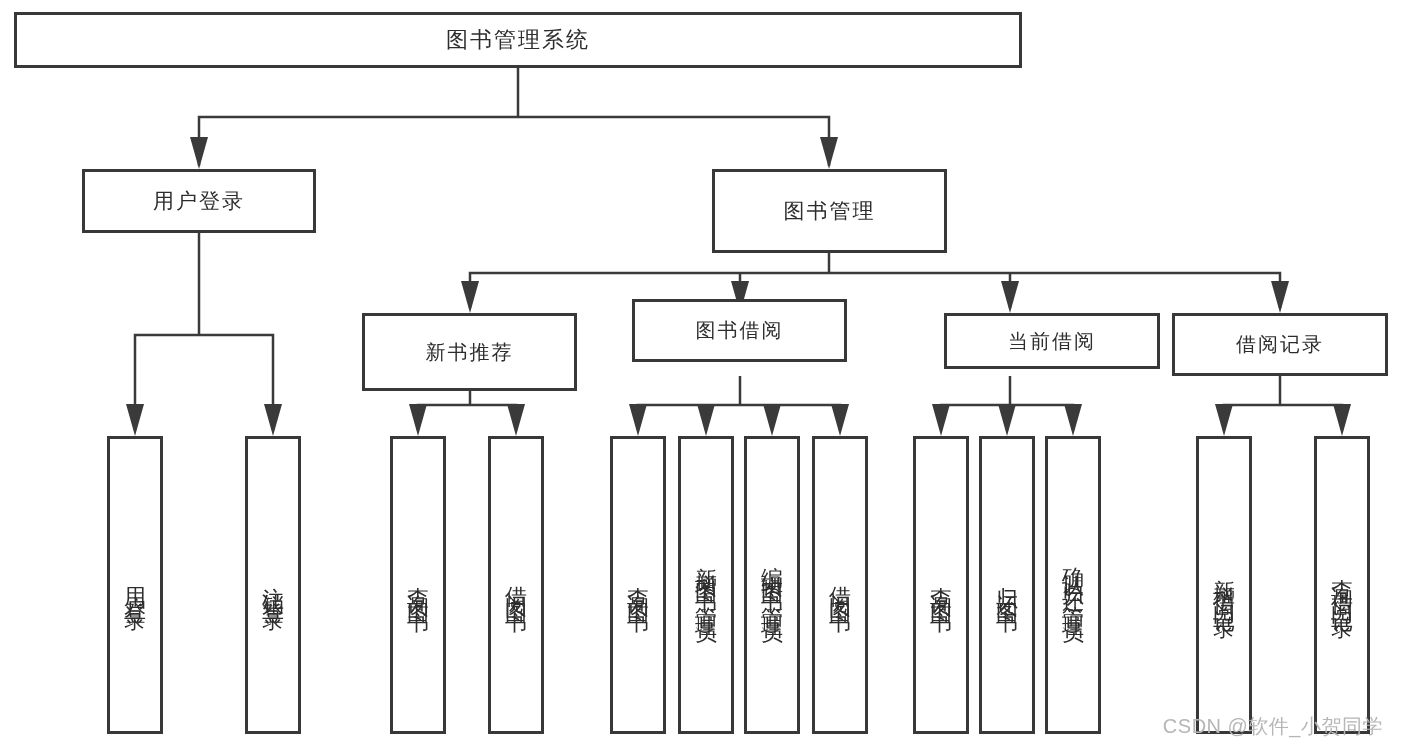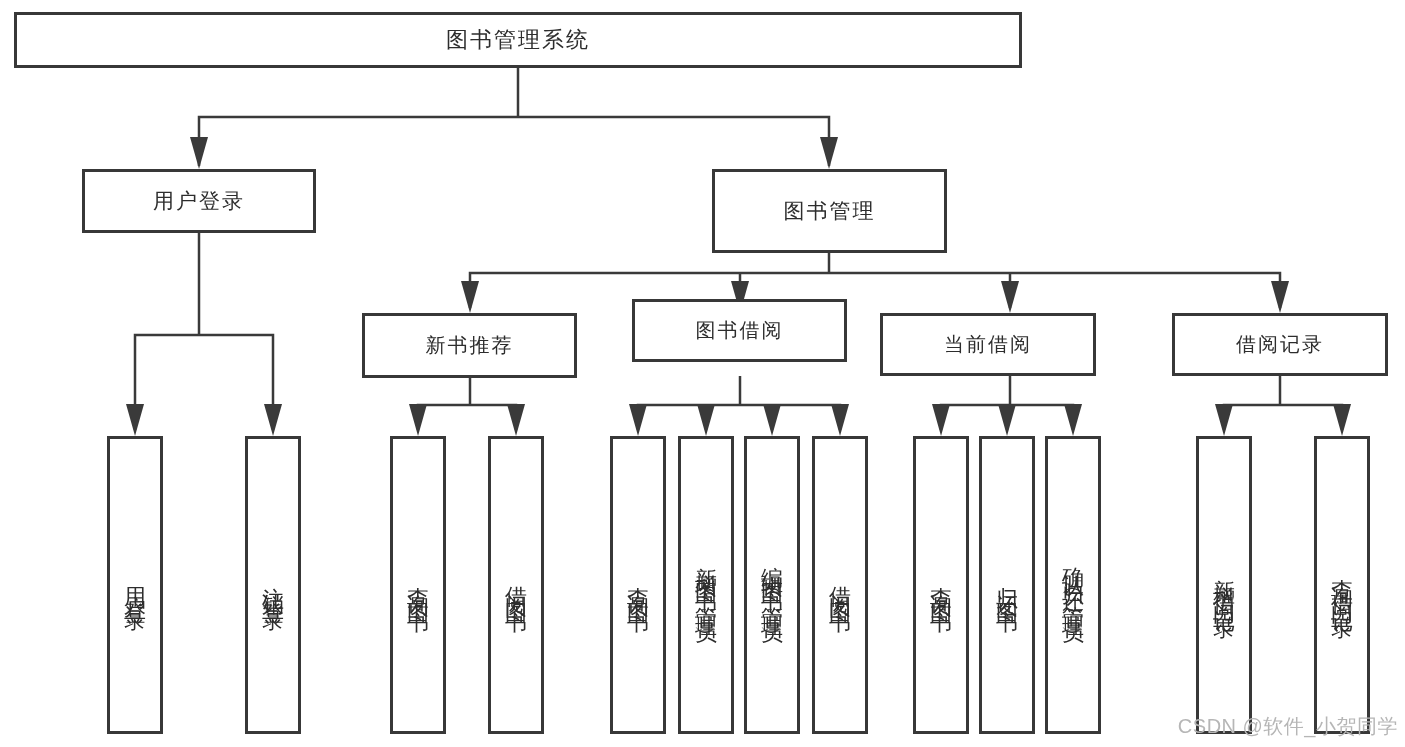"新书推荐" div.node { height: 65px -> 78px }
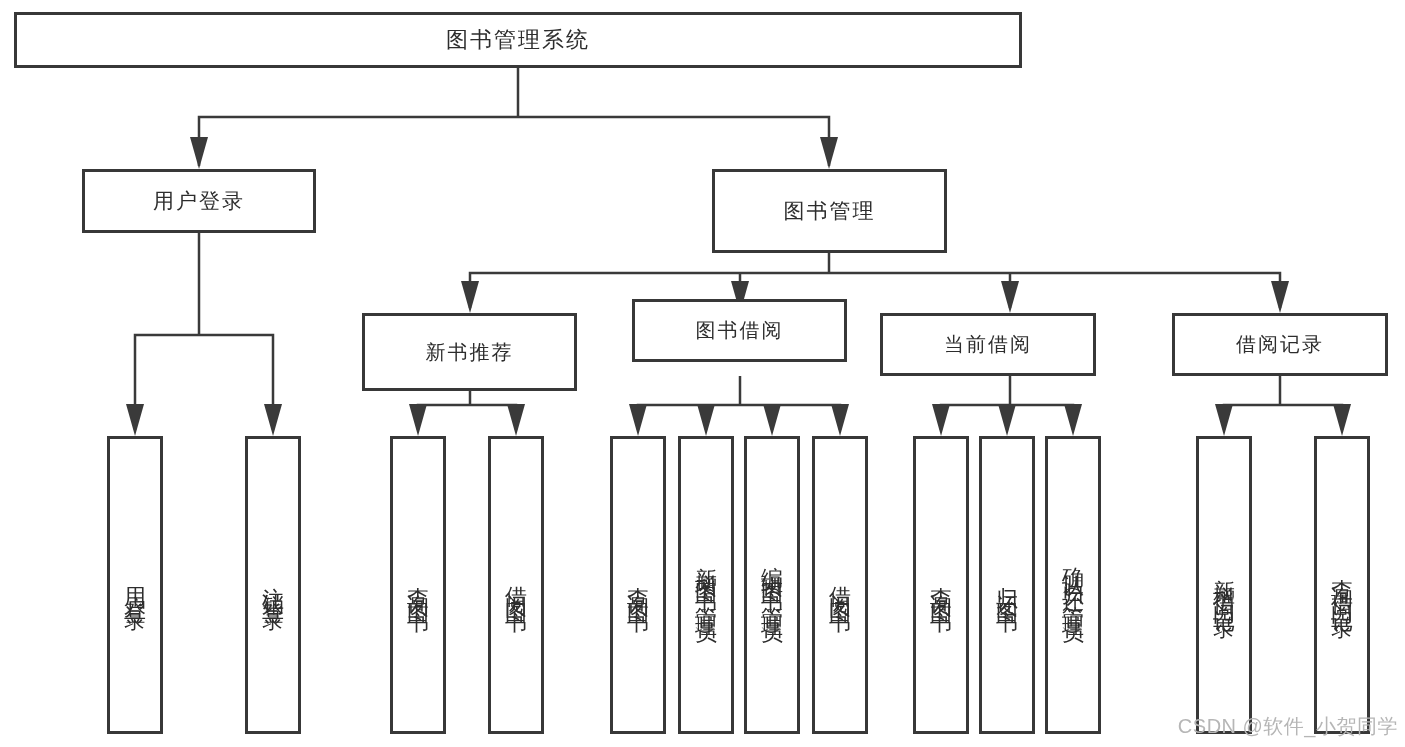"当前借阅" div.node { height: 63px -> 56px; left: 880px -> 944px }
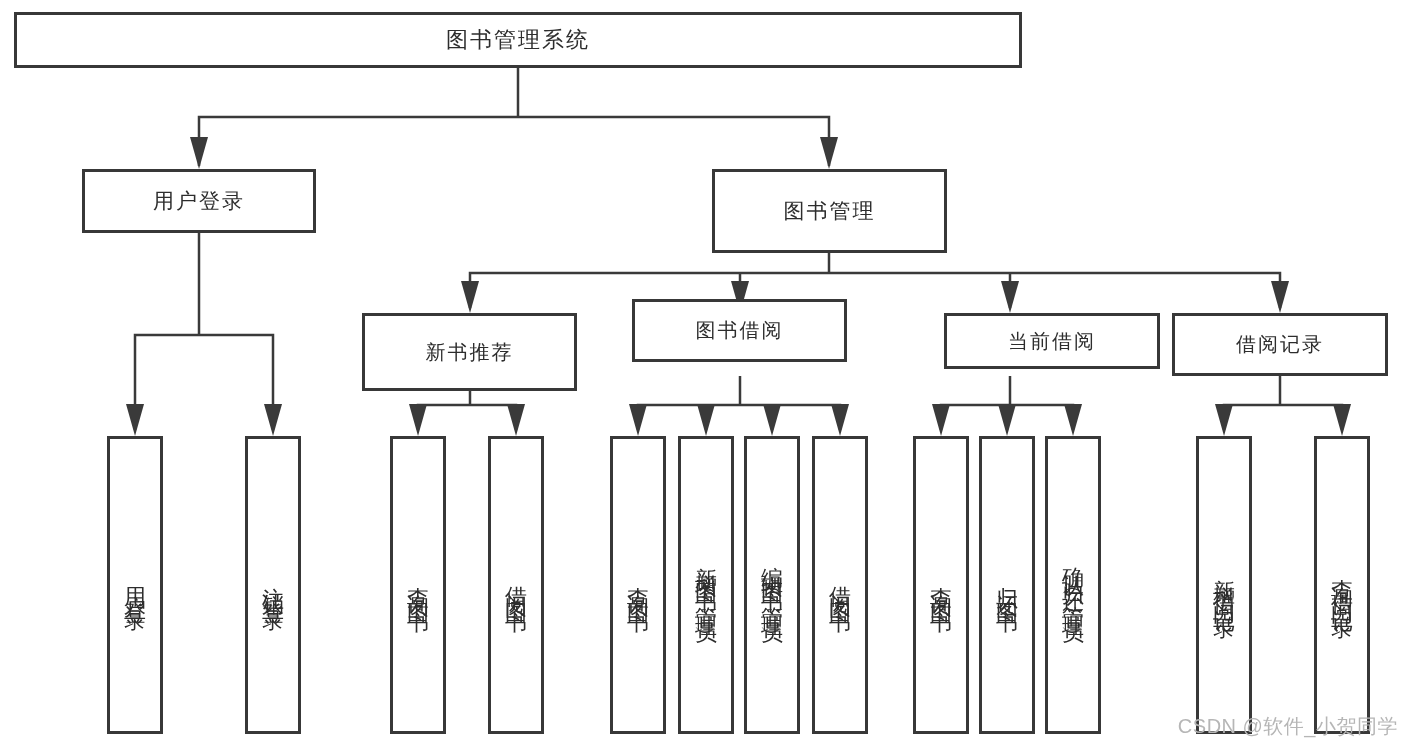"CSDN @软件_小贺同学" .watermark { right: 7px -> 22px }
